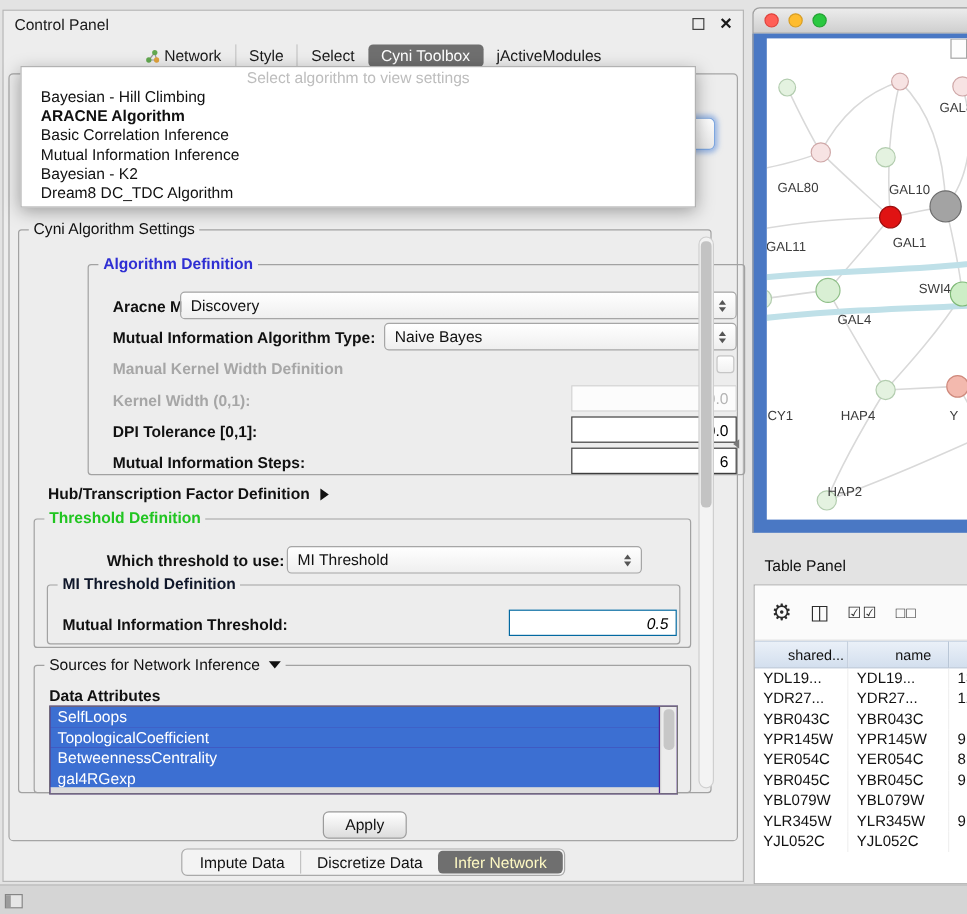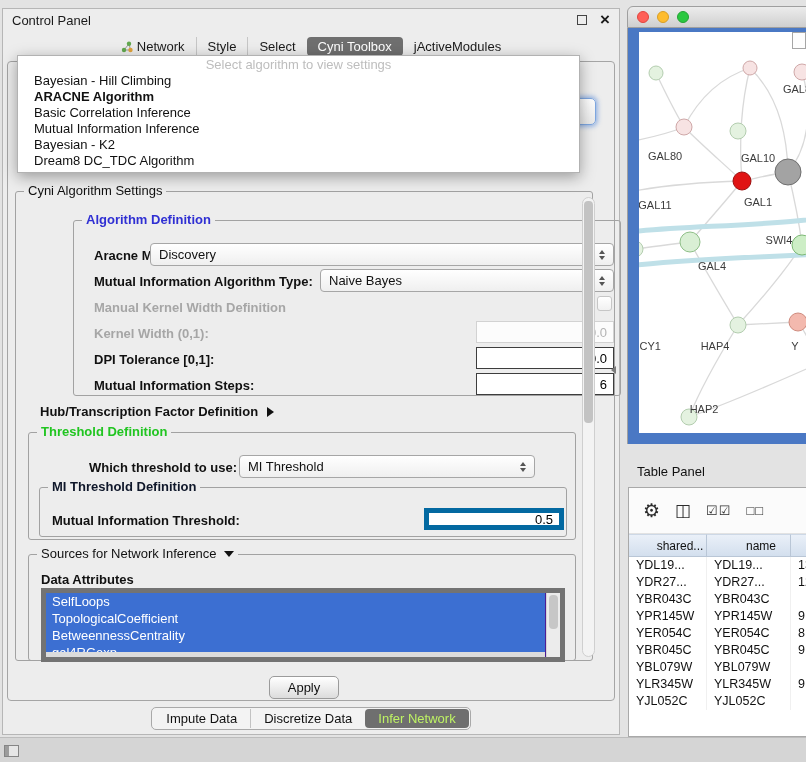"0.5" #field-mithr { border: 5px solid #0369a1 -> 1px solid #0369a1; font-style: none -> italic }
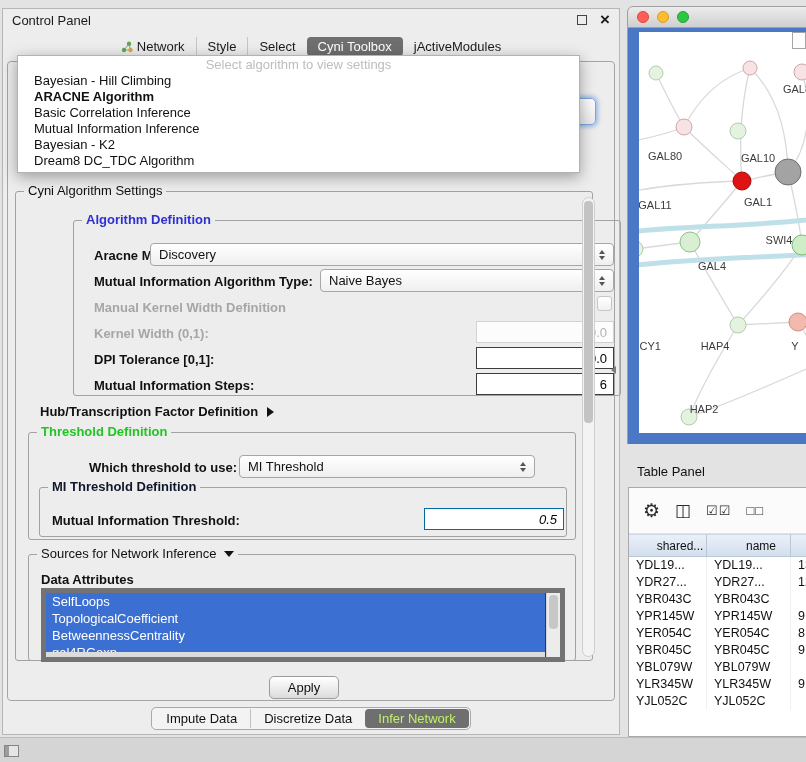"SelfLoops" #attr-list { border: 5px solid #737373 -> 1px solid #737373 }
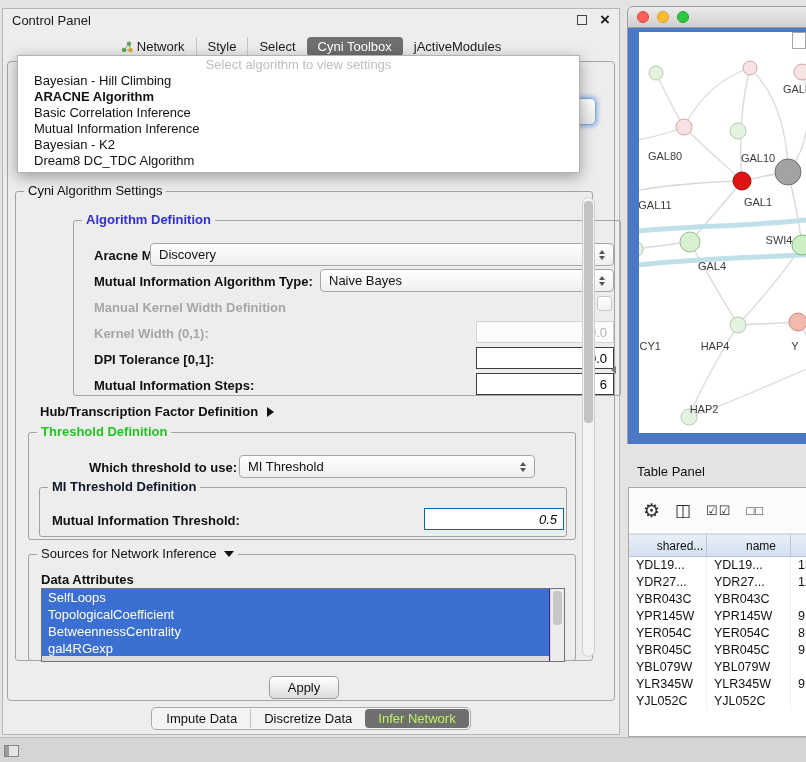"Infer Network" .seg.active { color: #bef264 -> #fef9c3 }
